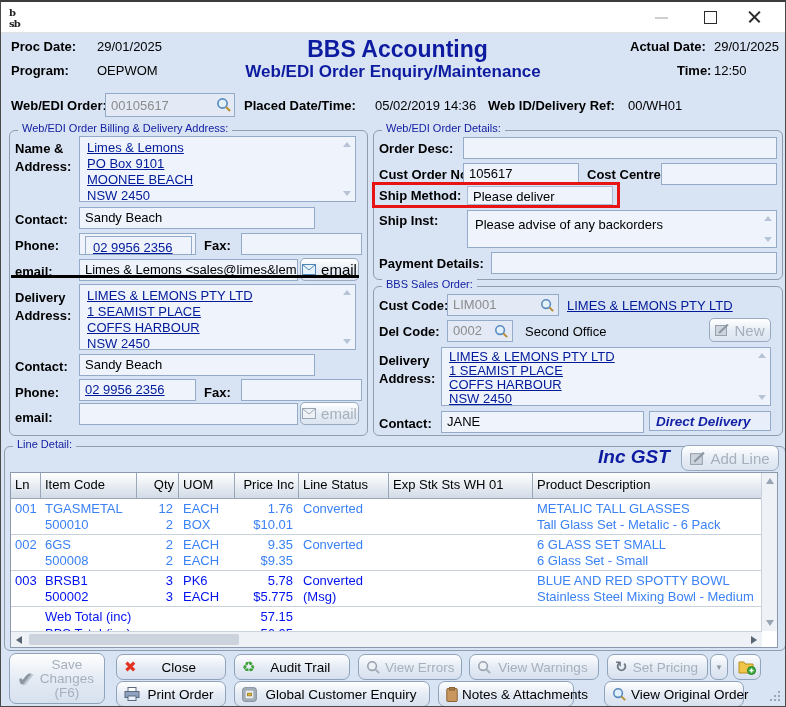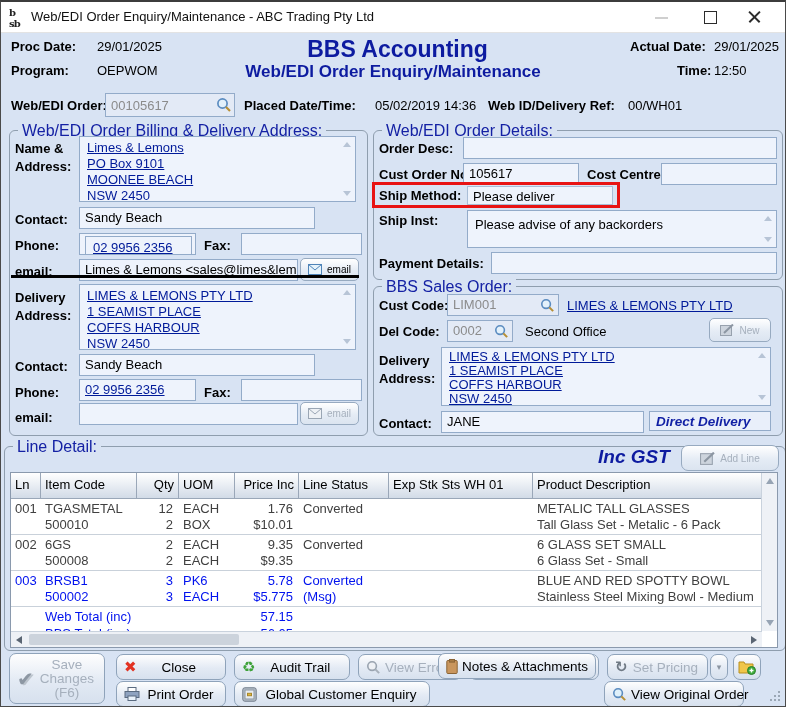"Web/EDI Order Enquiry/Maintenance - ABC" span.ttl { html: <span>Web/EDI Order Enquiry/Maintenance - ABC Trading Pty Ltd</span> -> none }
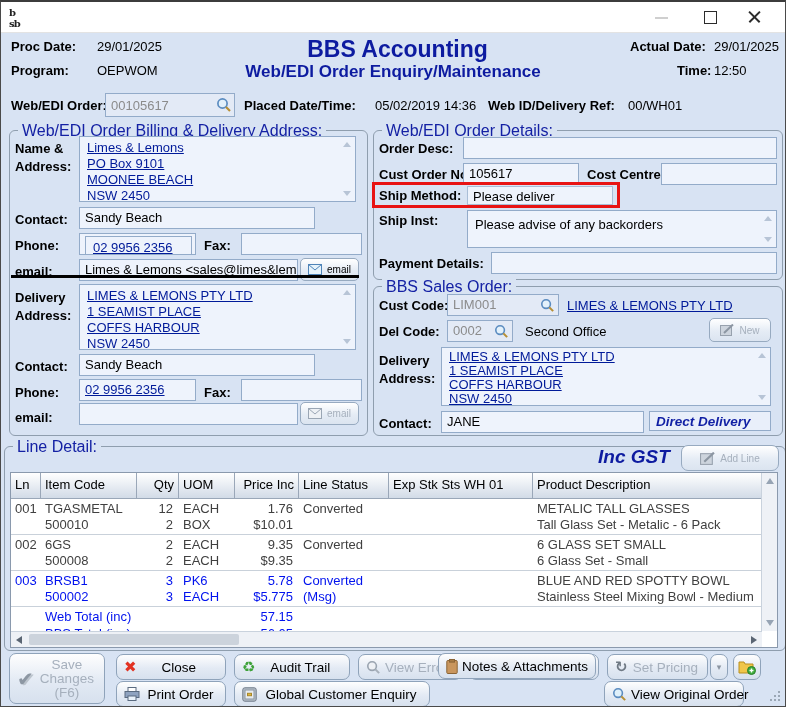"Web/EDI Order Billing & Delivery" .grp-t { font-size: 16px -> 11px }
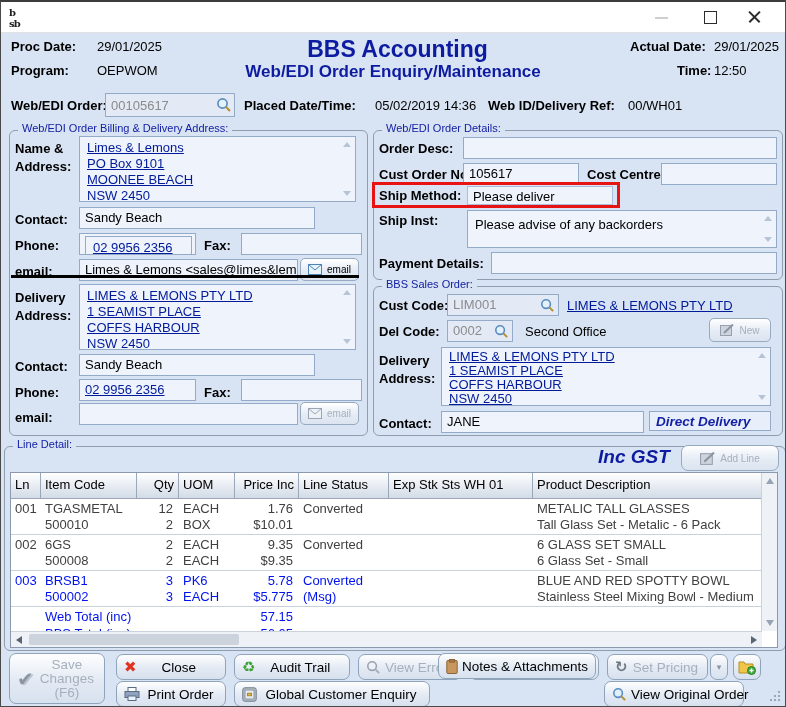"email" .sbtn { font-size: 10px -> 15px }
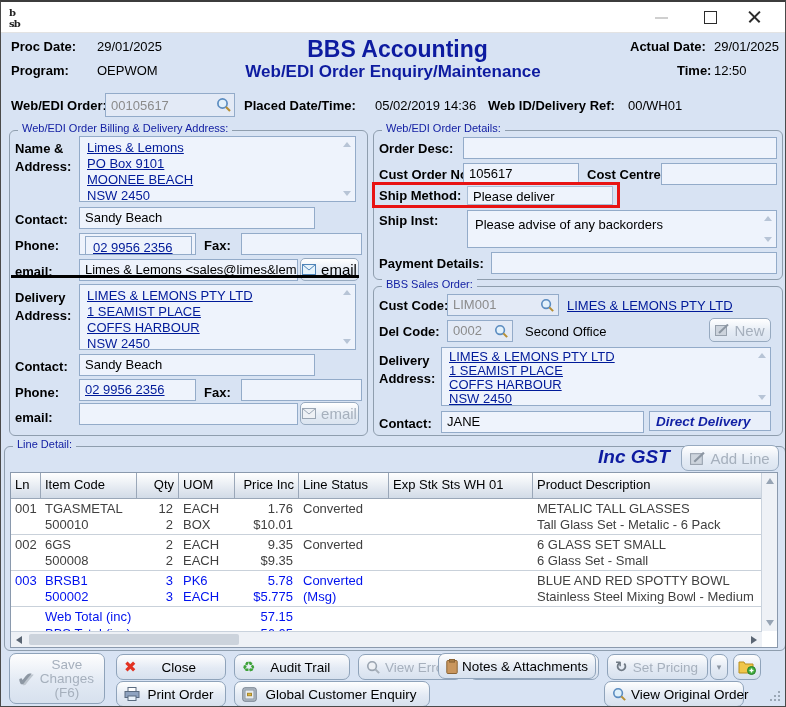"001" .c { color: #404040 -> #3b82f6 }
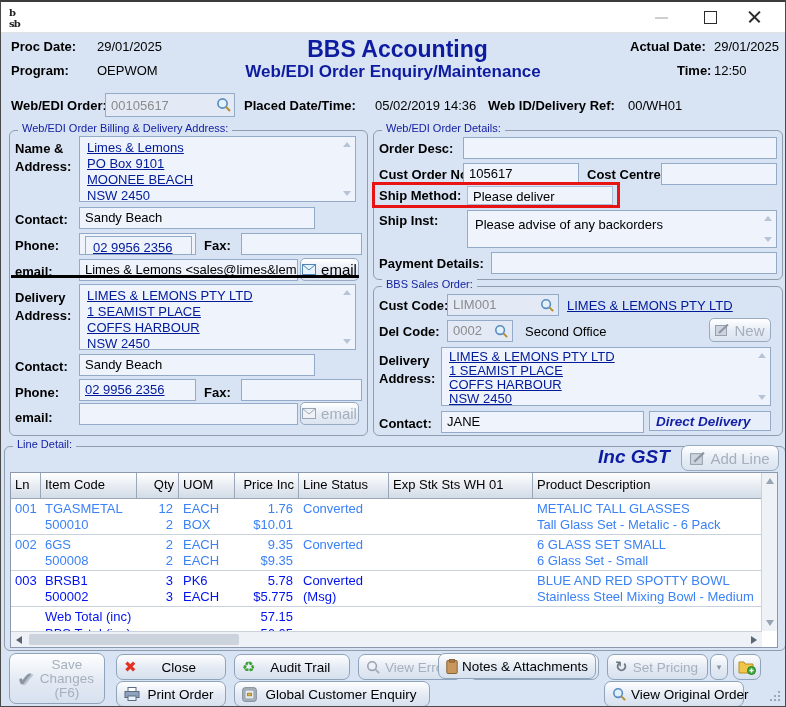"Notes & Attachments" div.tbtn { top: 651px -> 679px; width: 158px -> 136px }
